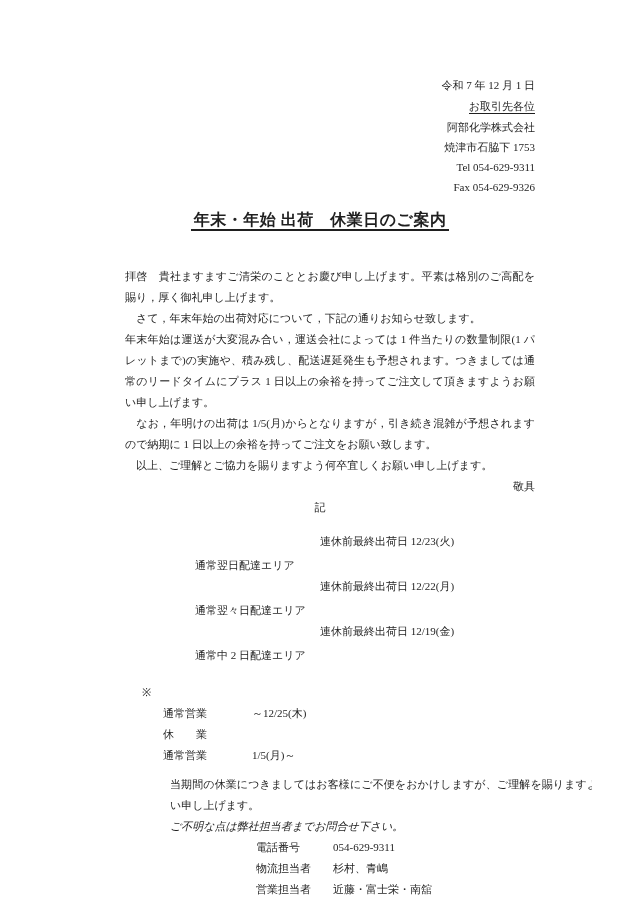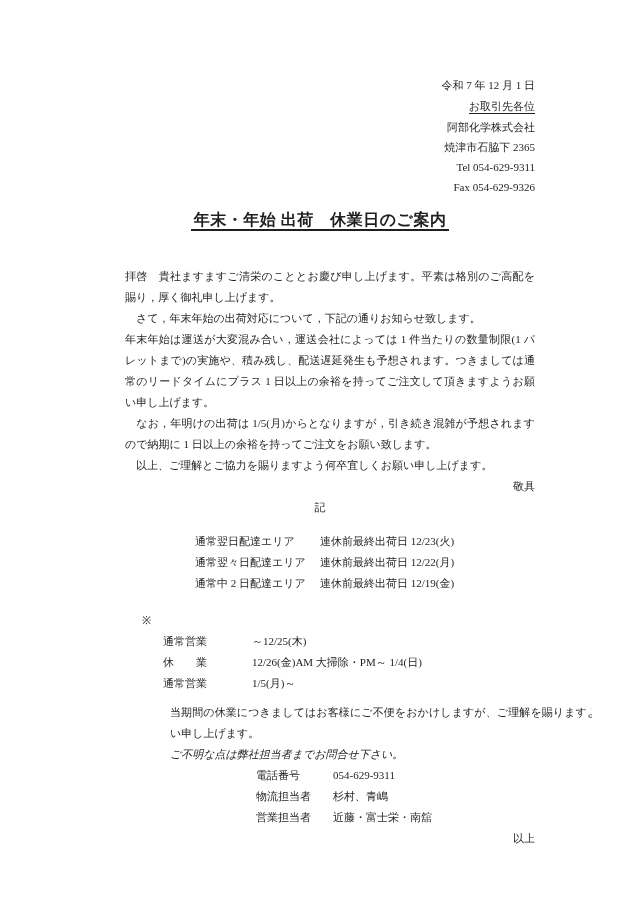"焼津市石脇下 2365" div { text: 2365 -> 1753 }
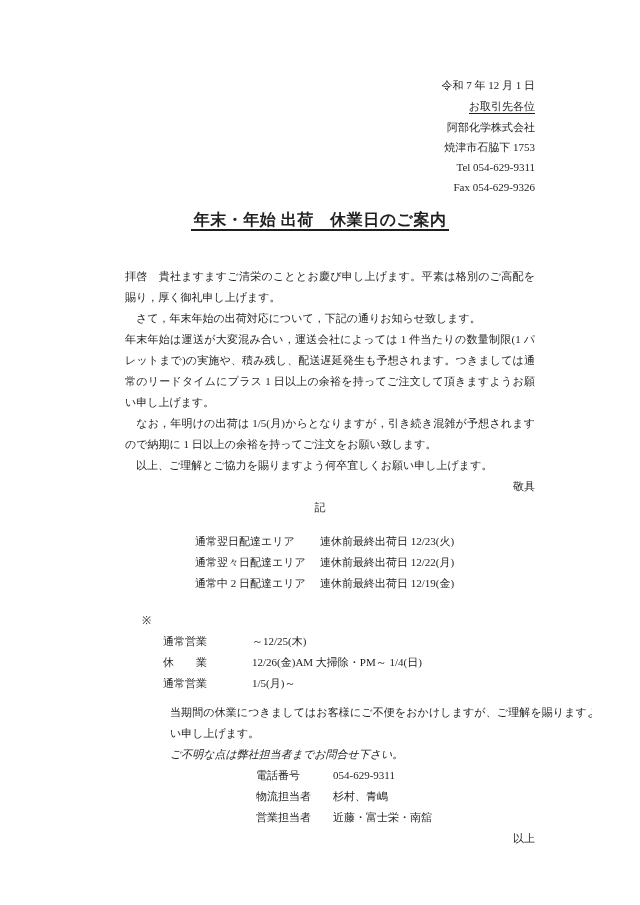"通常翌日配達エリア" .delivery-table .t-area { margin-top: none -> 24px }
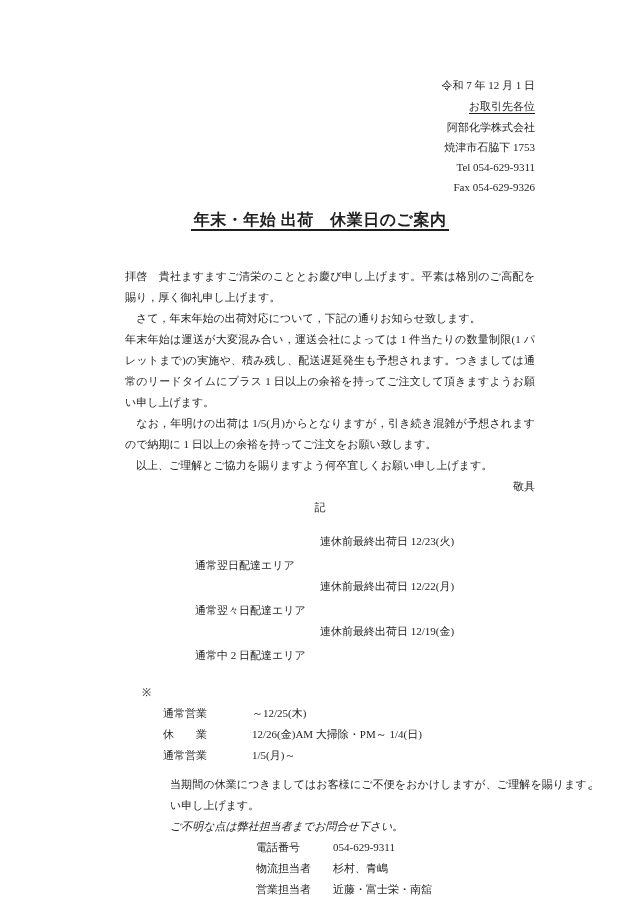"12/26(金)AM 大掃除・PM～ 1/4(日)" span.s-value { html: <span>12/26(金)AM 大掃除・PM～ 1/4(日)</span> -> none }
